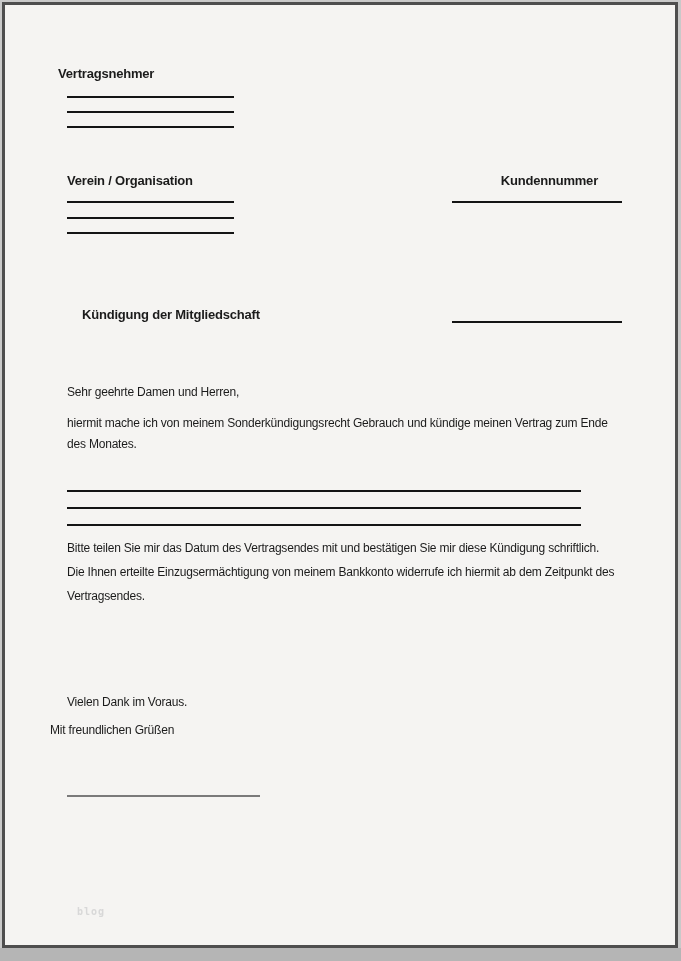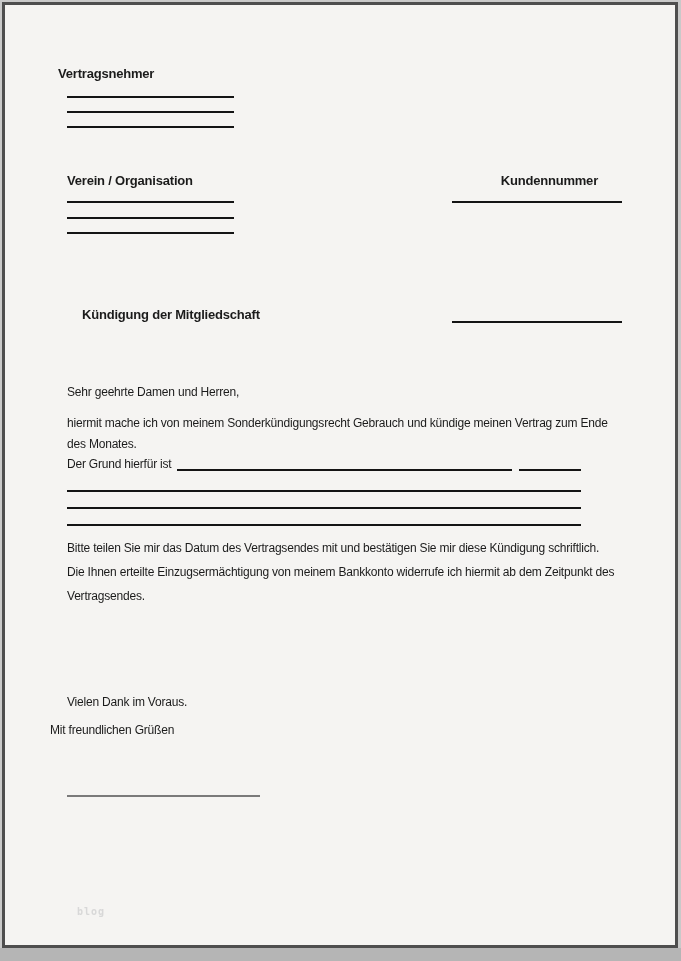"Der Grund hierfür ist" div.abs { html: <div> <span>Der Grund hierfür ist</span> <span></span> <span></span> </div> -> none }
